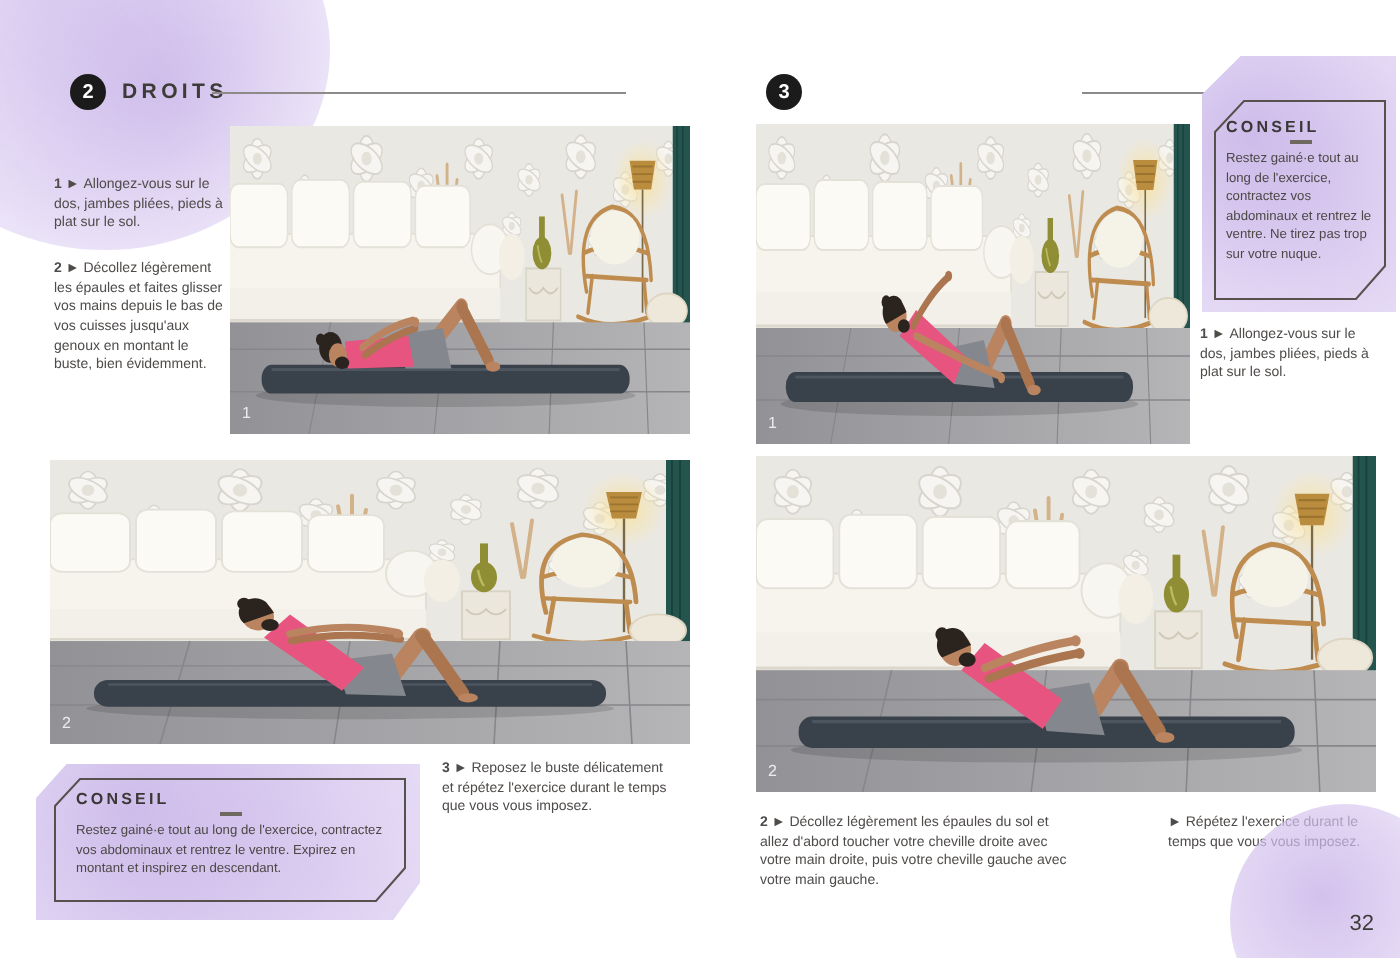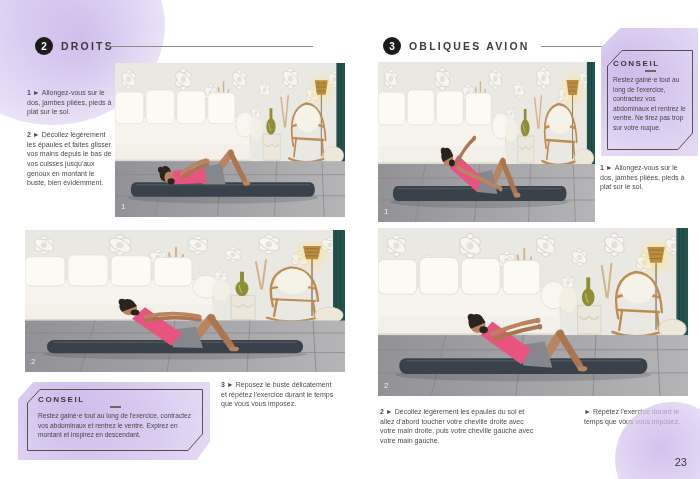"OBLIQUES AVION" div.title { html: <div>OBLIQUES AVION</div> -> none }
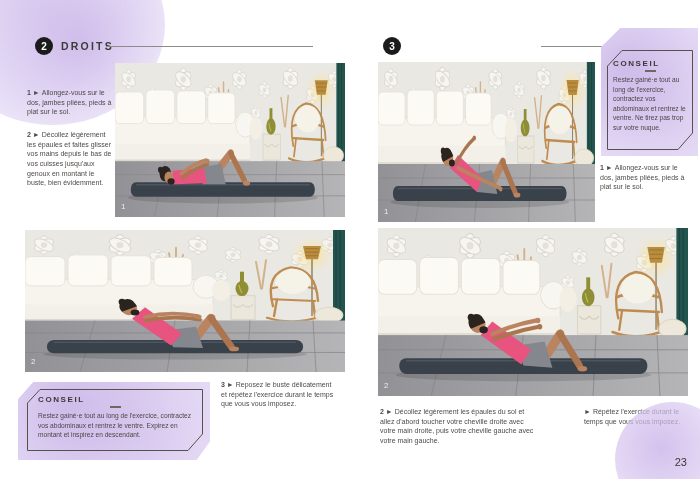"23" div.page-number { text: 23 -> 32 }
